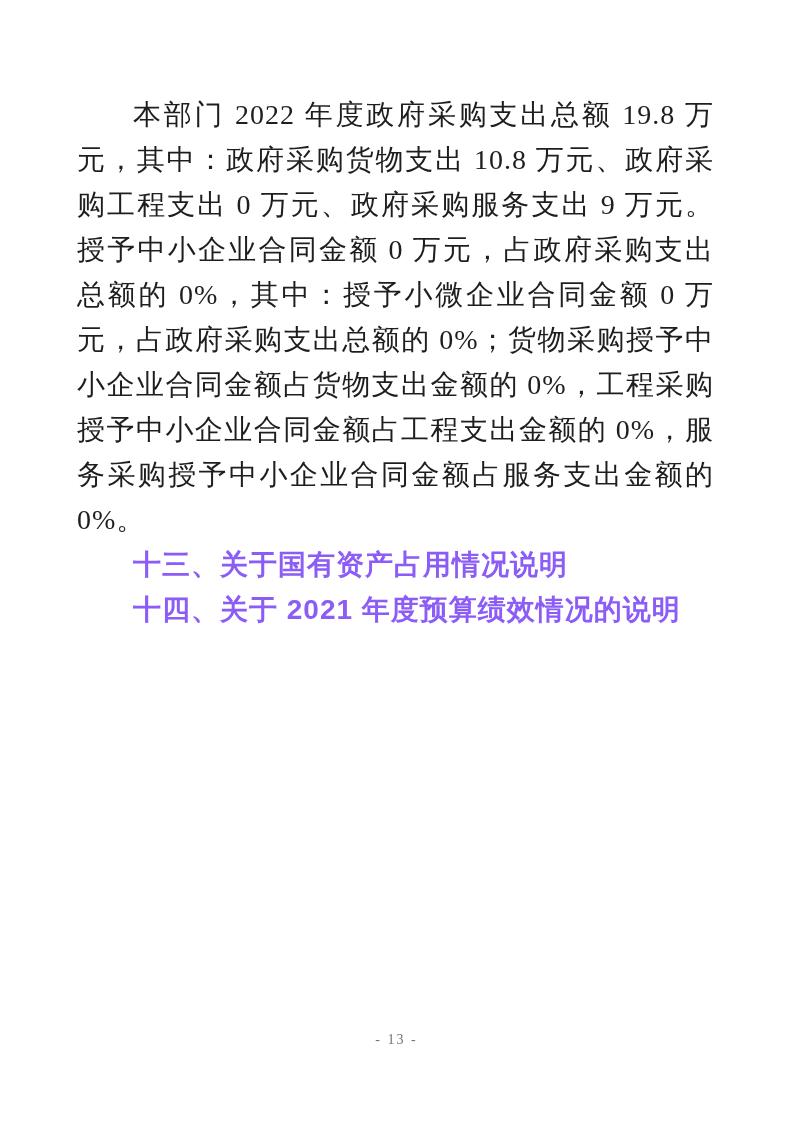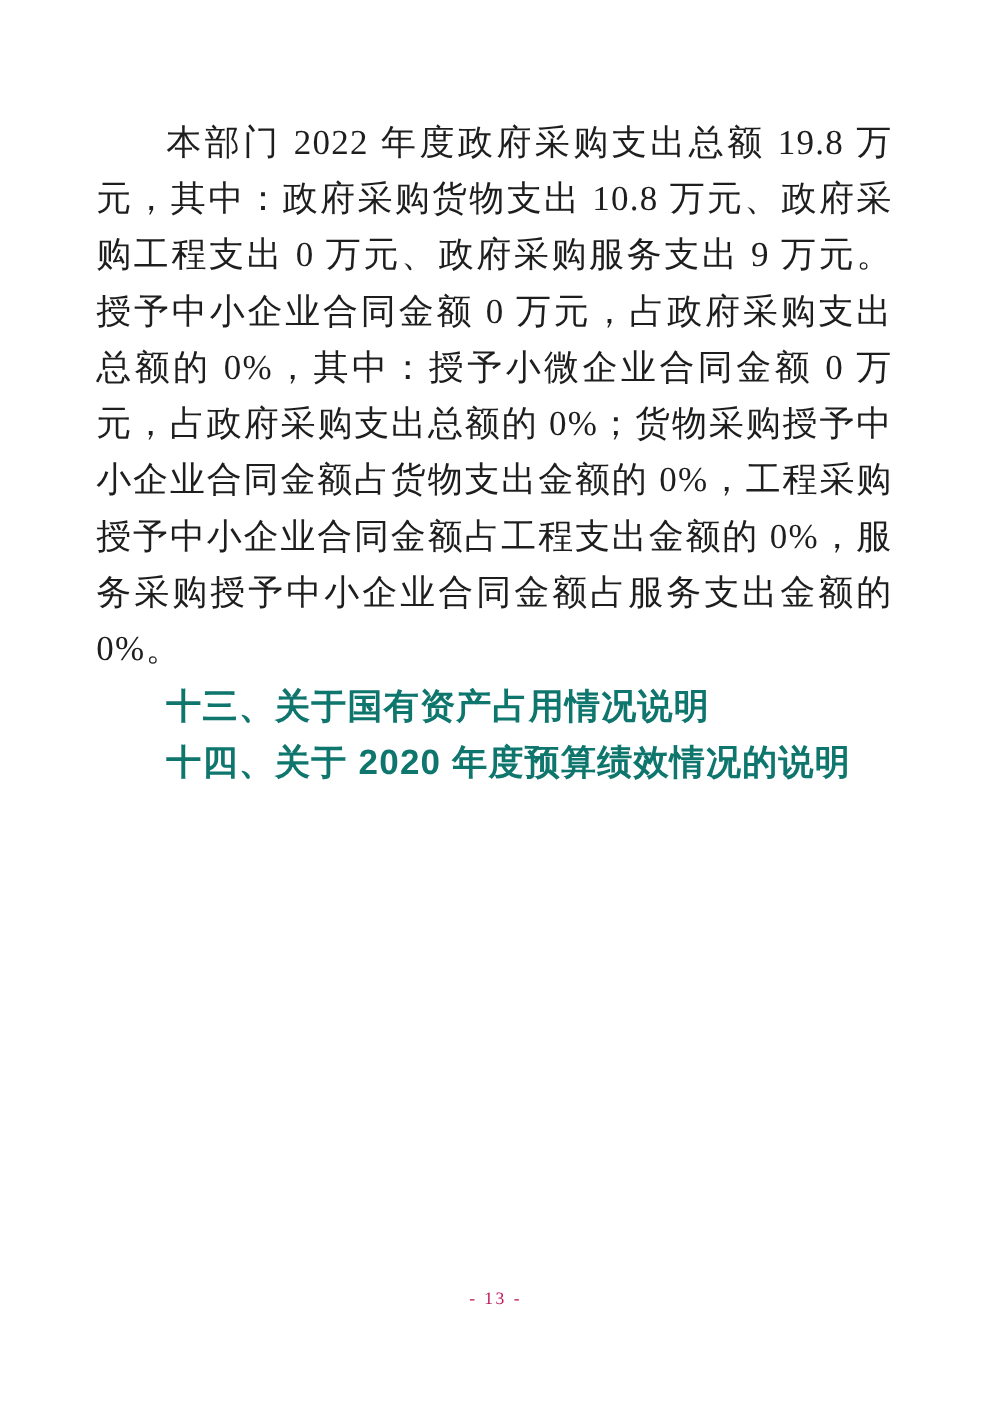"十三、关于国有资产占用情况说明" .heading { color: #0f766e -> #8b5cf6 }
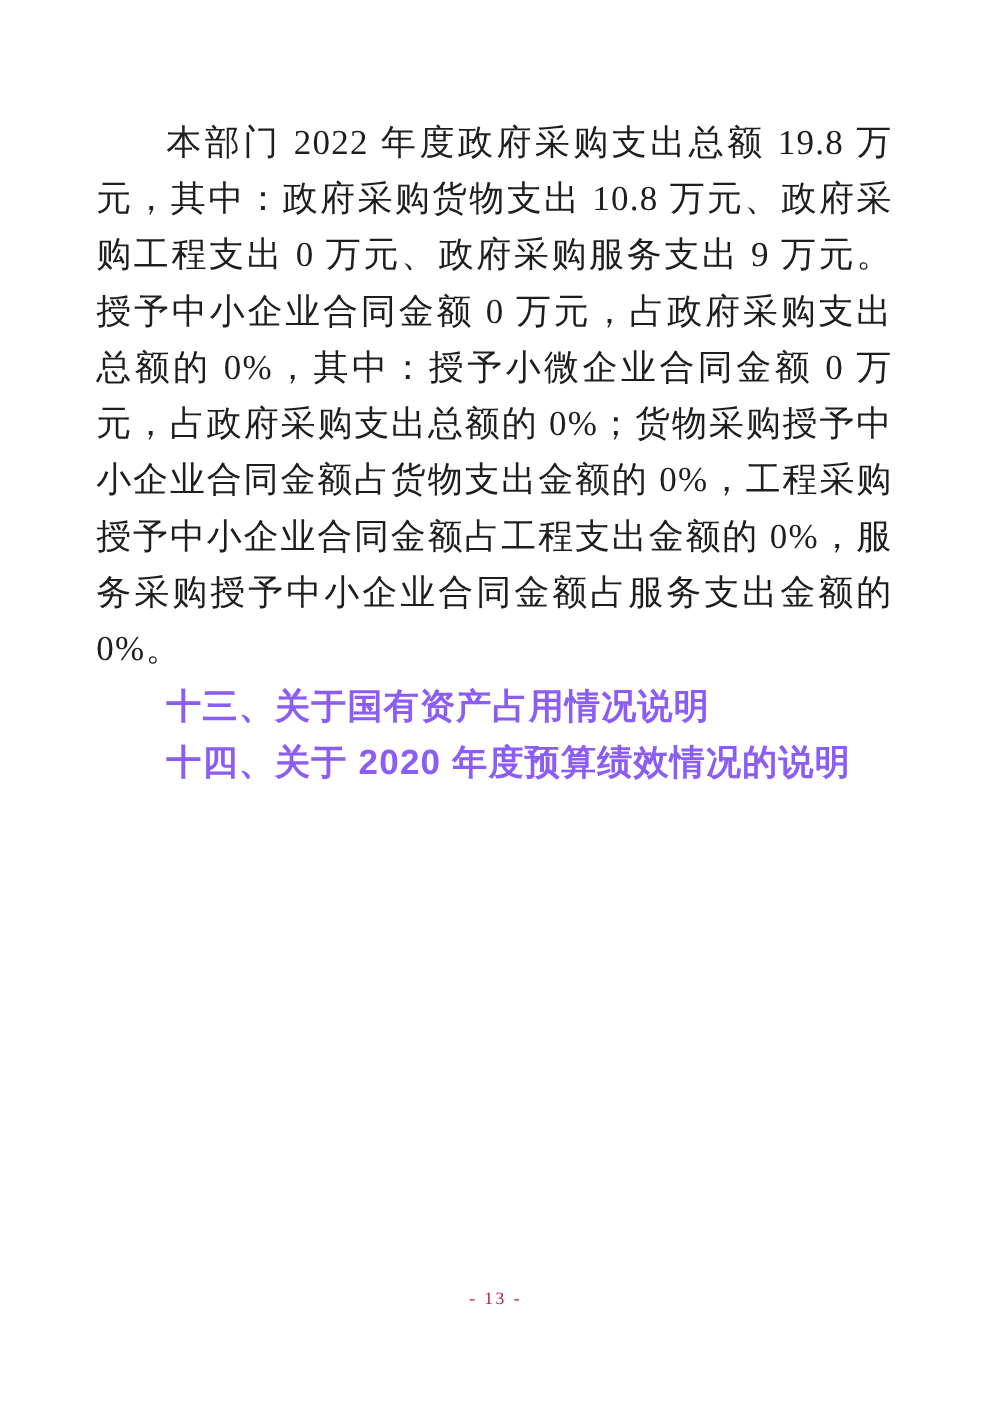"十四、关于 2020 年度预算绩效情况的说明" h2.heading { text: 2020 -> 2021 }
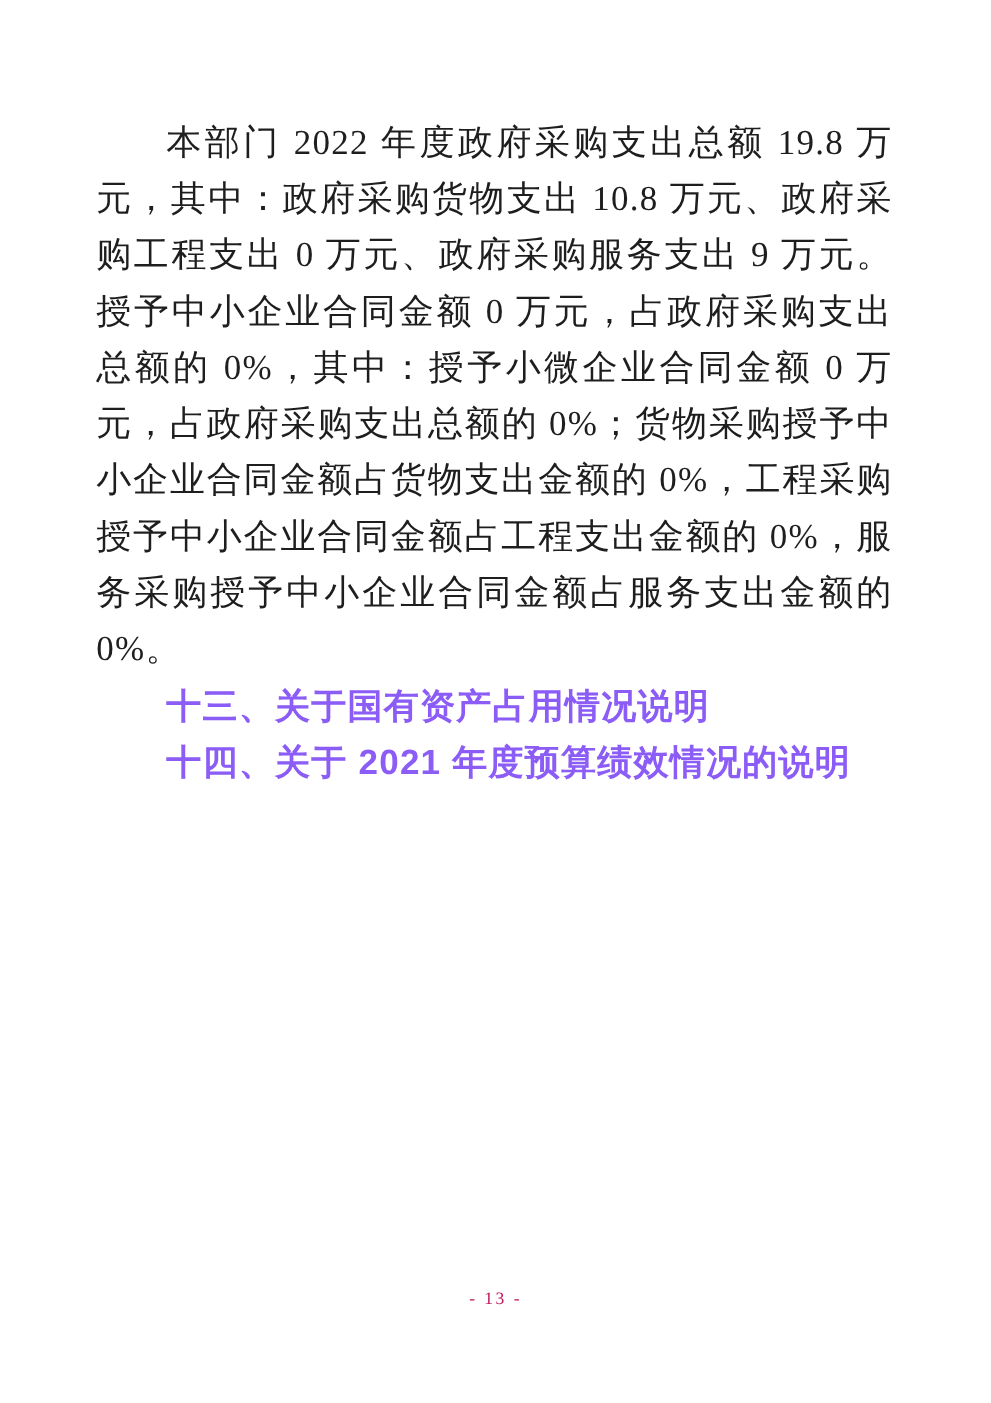"- 13 -" .page-number { color: #be185d -> #737373 }
